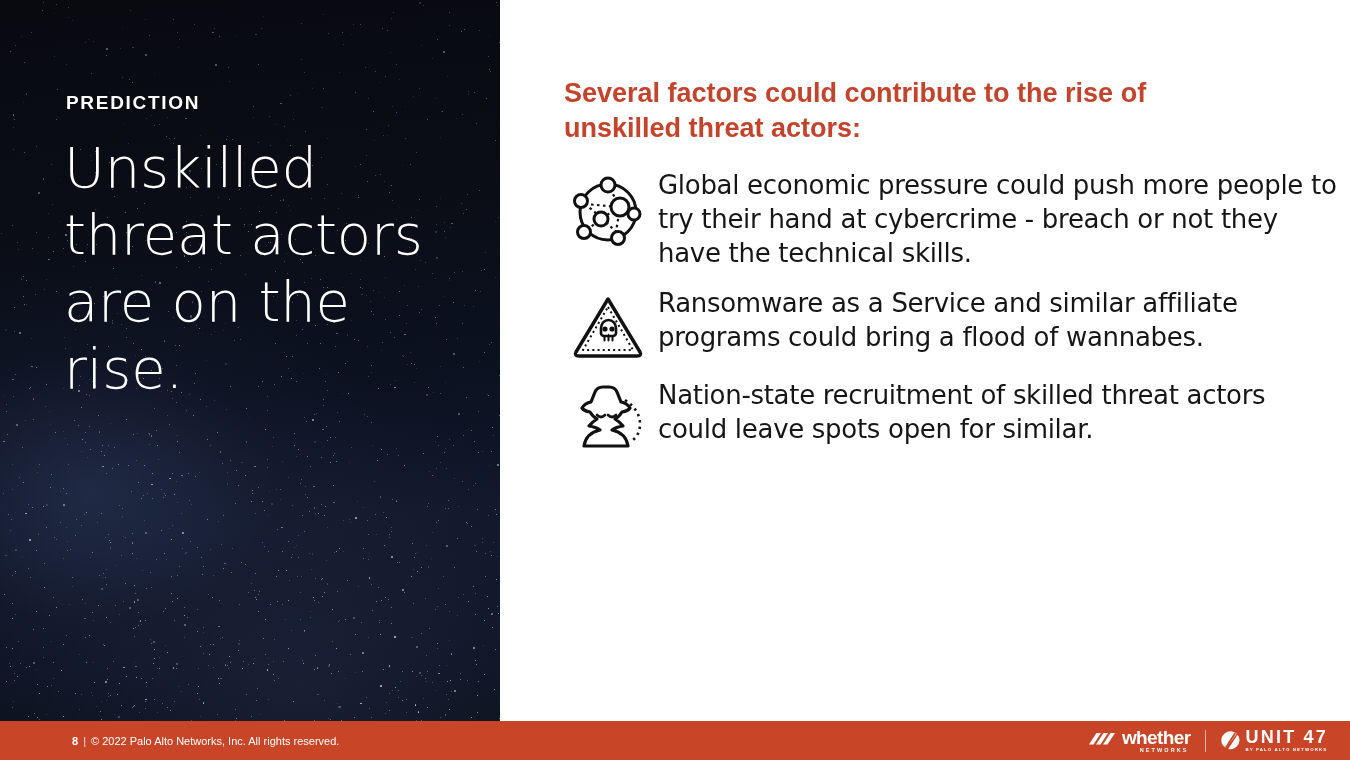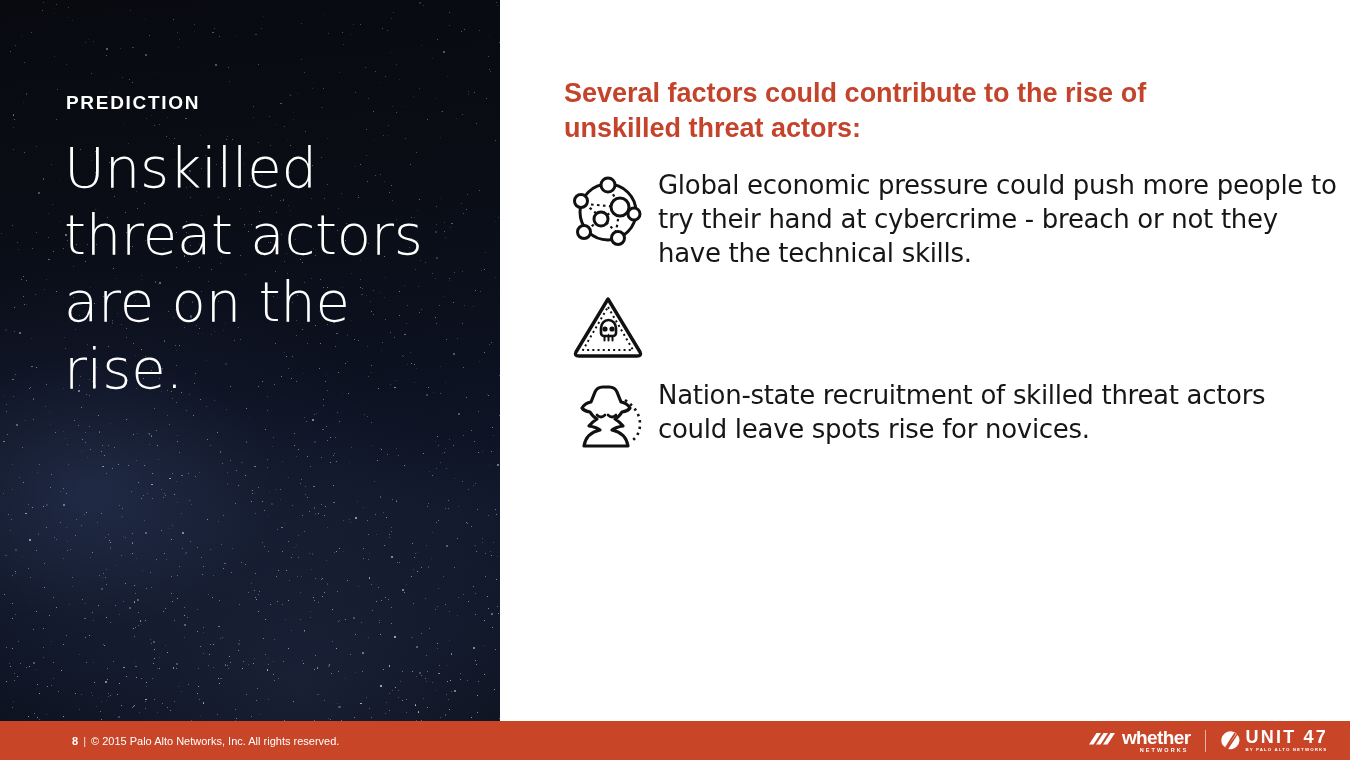"Ransomware as a Service and" div.ptext { html: none -> <div>Ransomware as a Service and similar affiliate programs could bring a flood of wannabes.</div> }
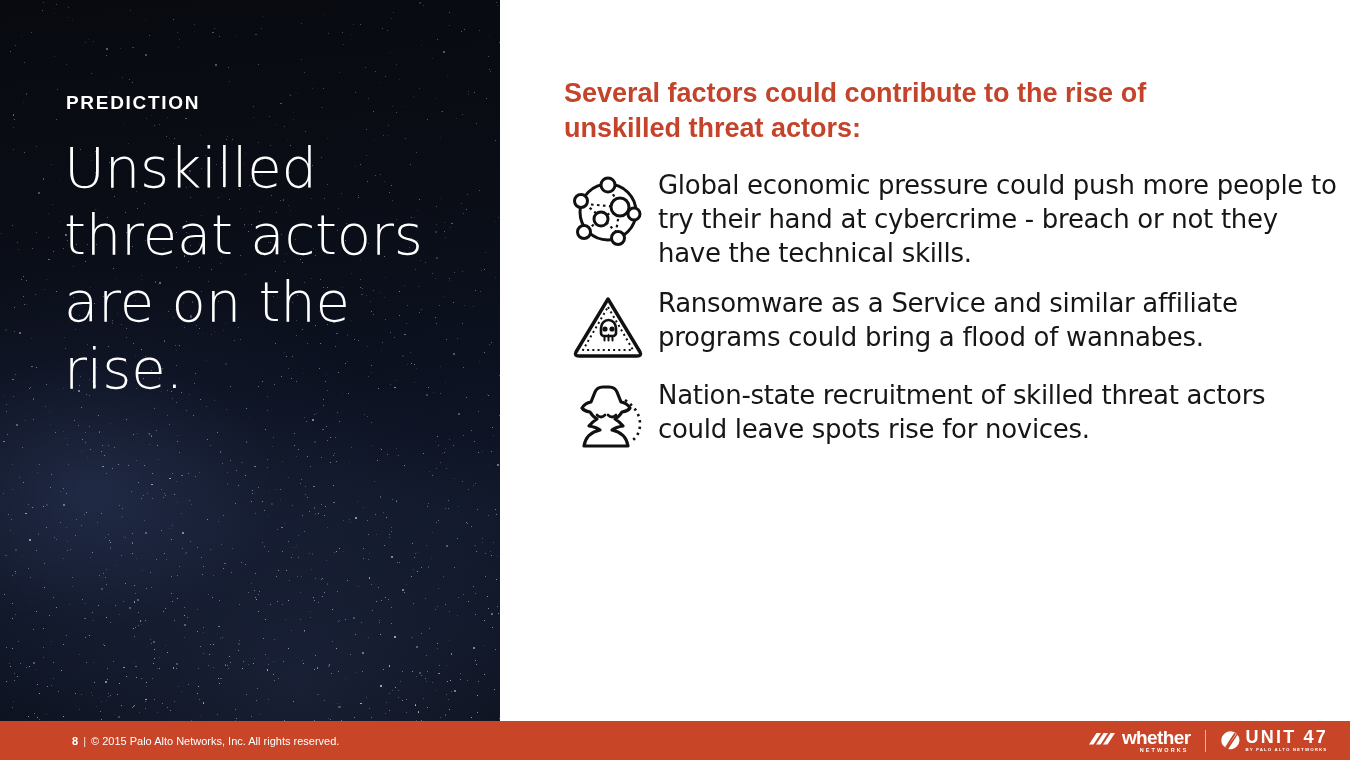"Nation-state recruitment of skilled" div.ptext { text: rise for novices -> open for similar }
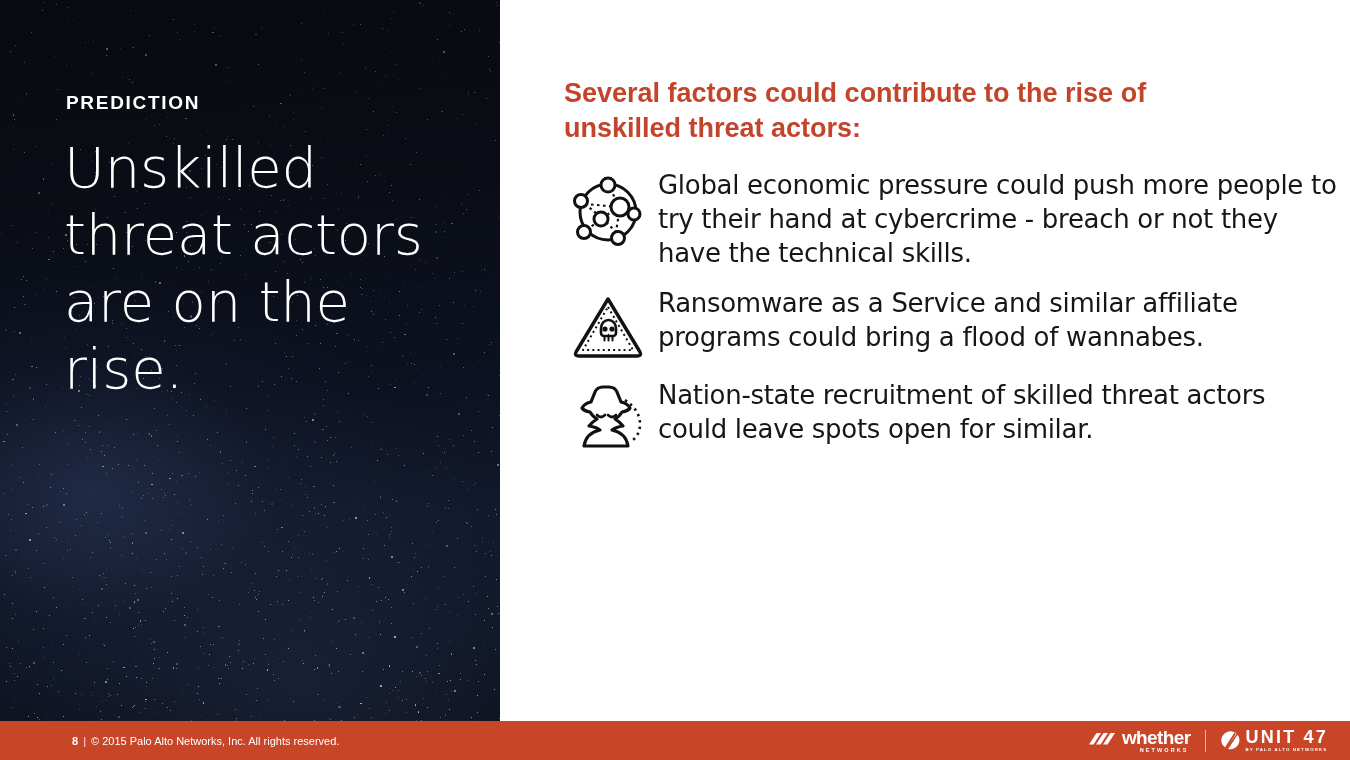"© 2015 Palo Alto Networks," span { text: 2015 -> 2022 }
